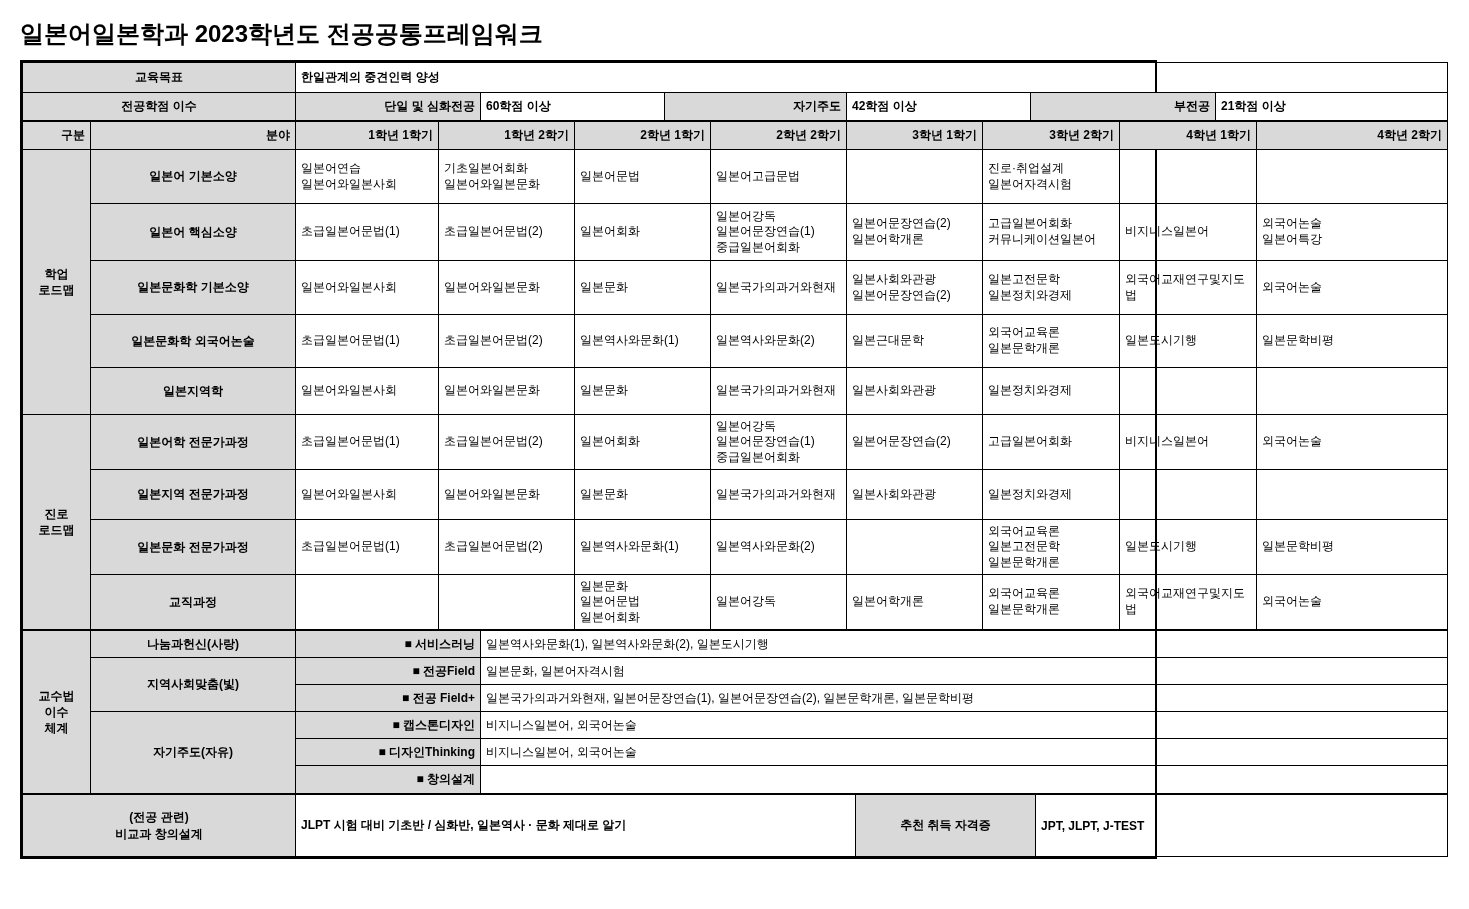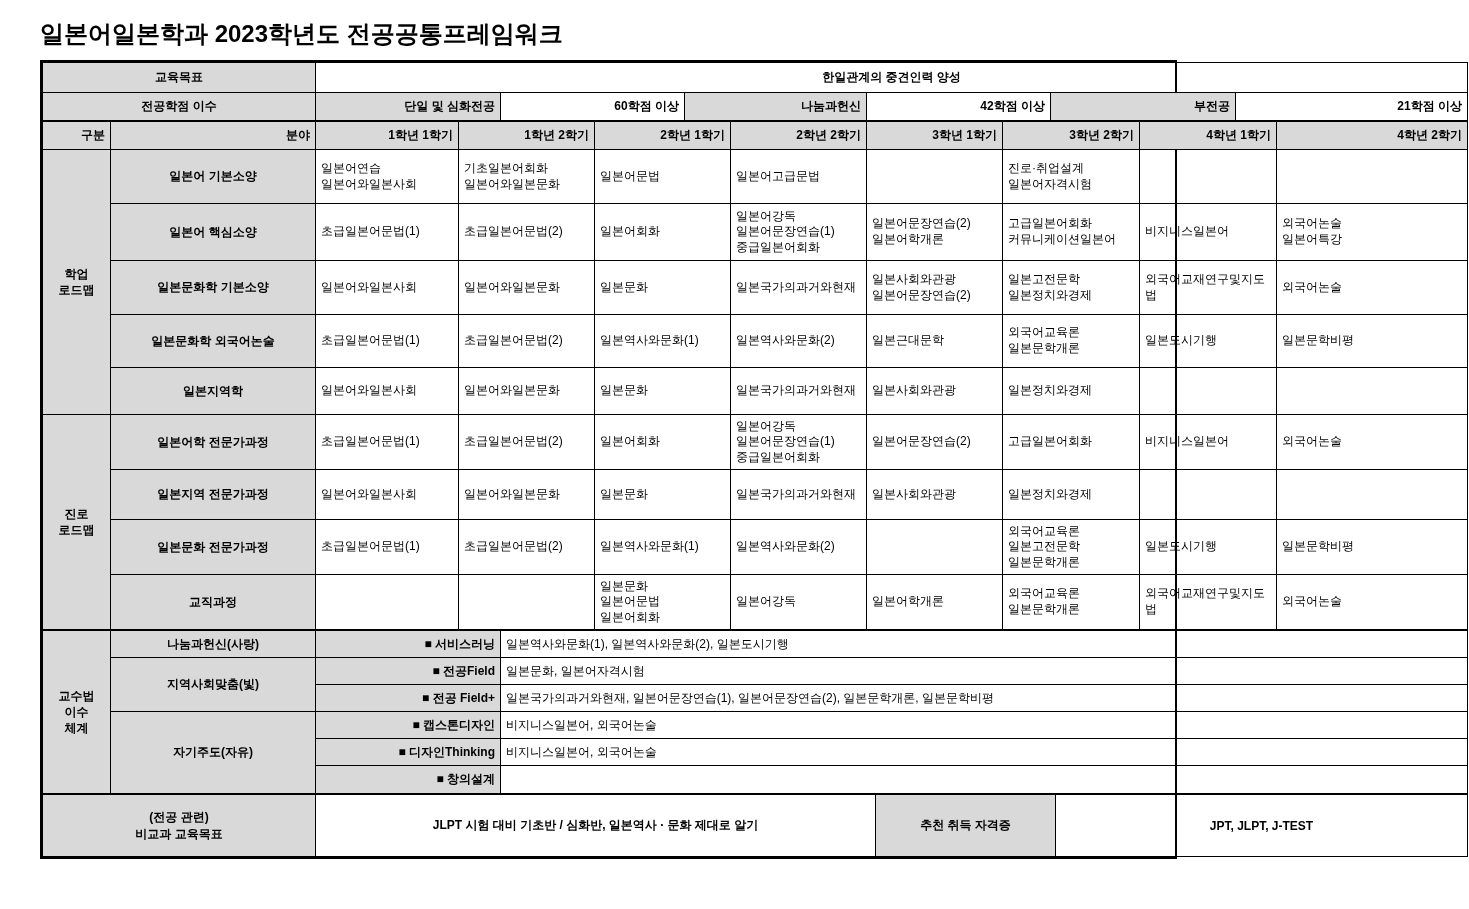"일본어일본학과 2023학년도 전공공통프레임워크" .page { padding: 14px 0 0 40px -> 14px 0 0 20px }
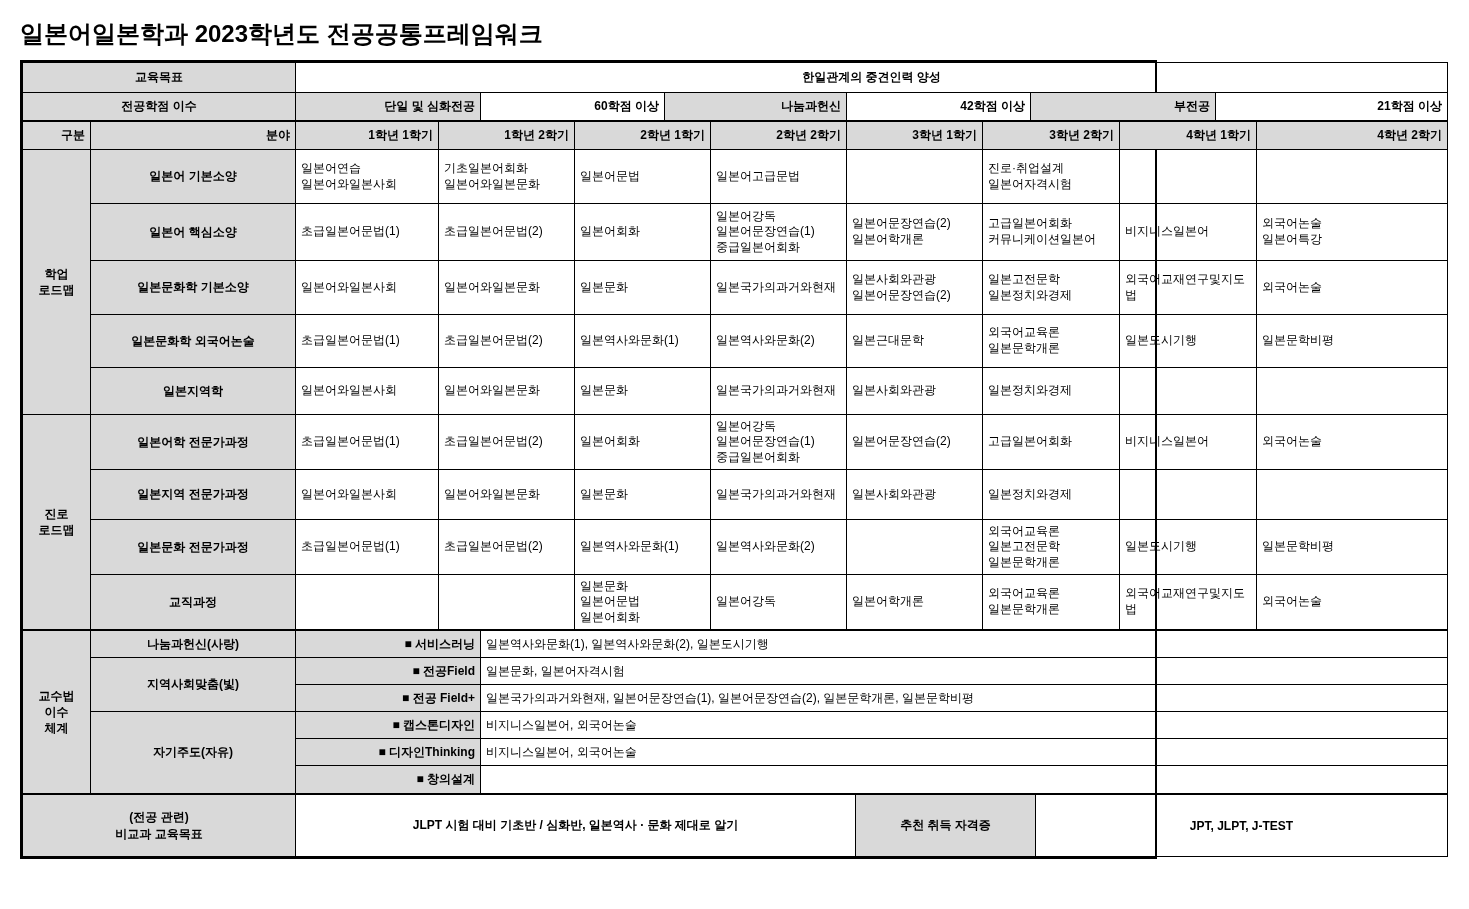"한일관계의 중견인력 양성" .val { text-align: center -> left }
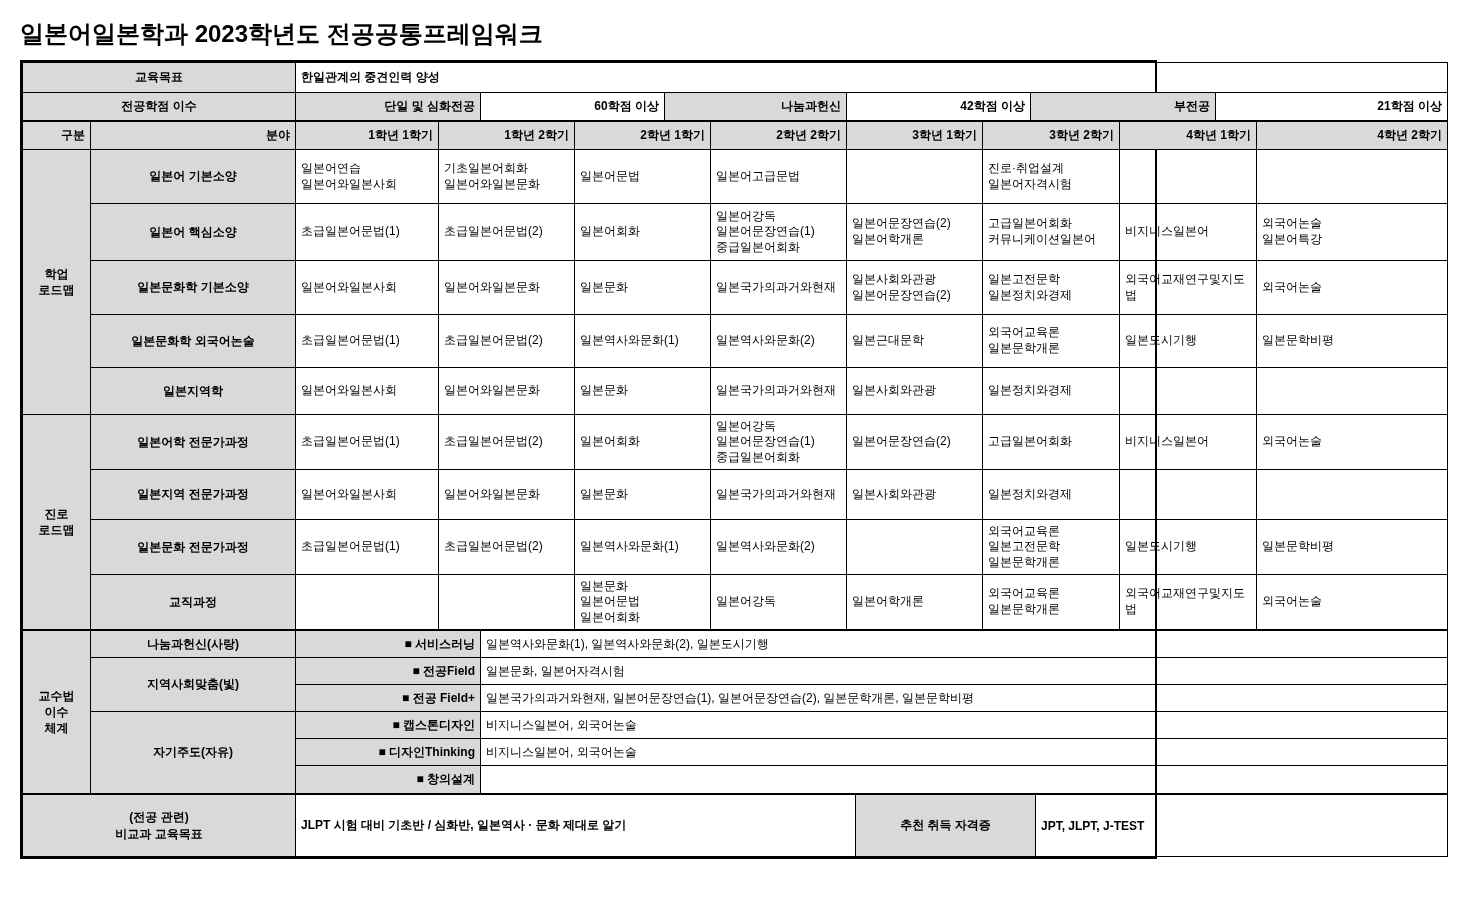"60학점 이상" .valc { text-align: right -> left }
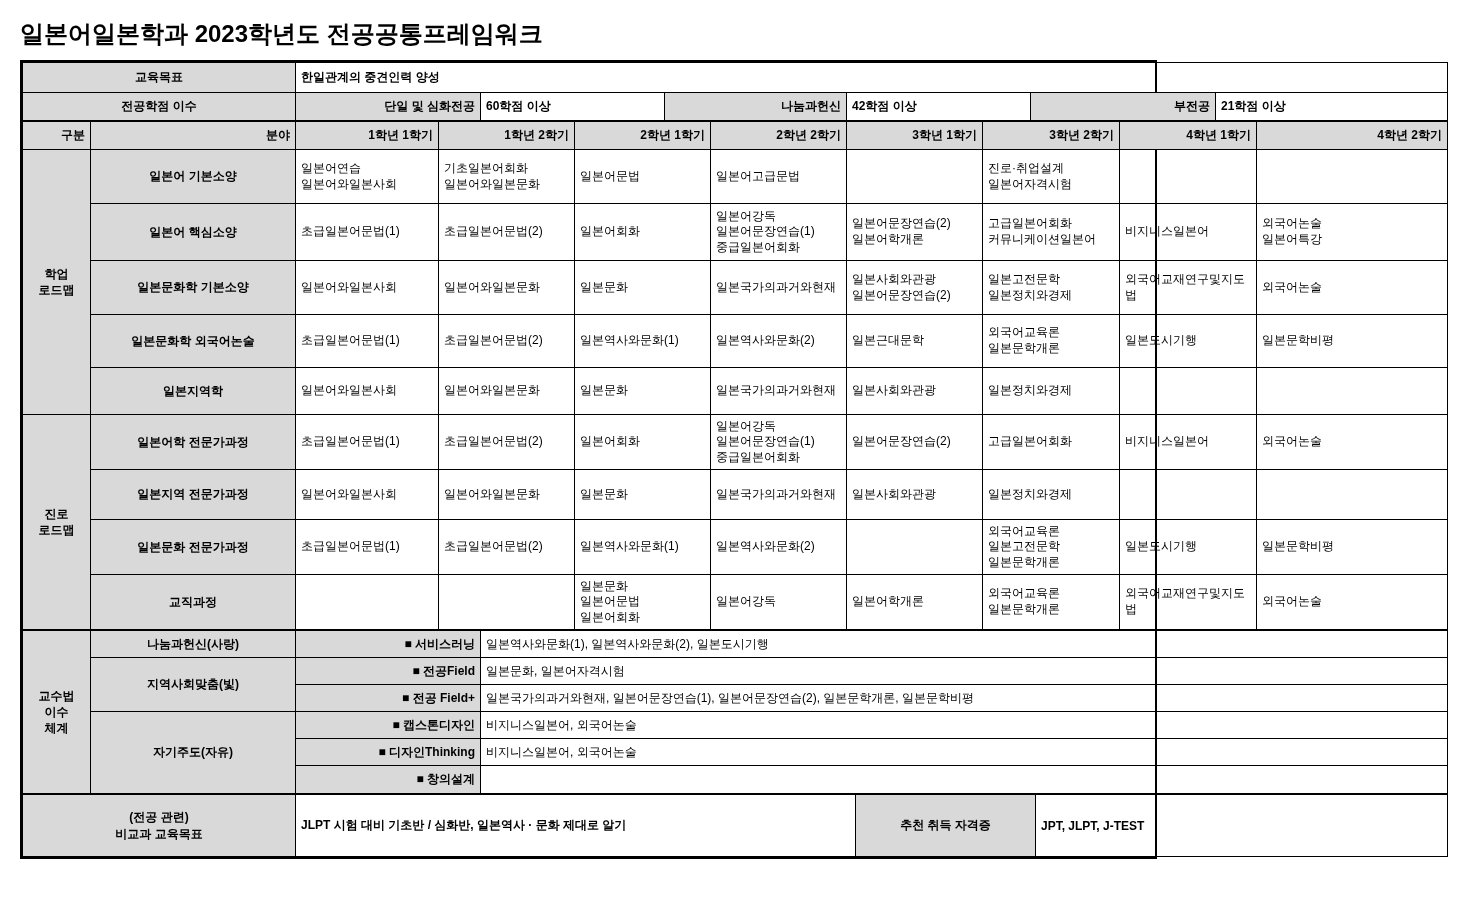"나눔과헌신" td.hd { text: 나눔과헌신 -> 자기주도 }
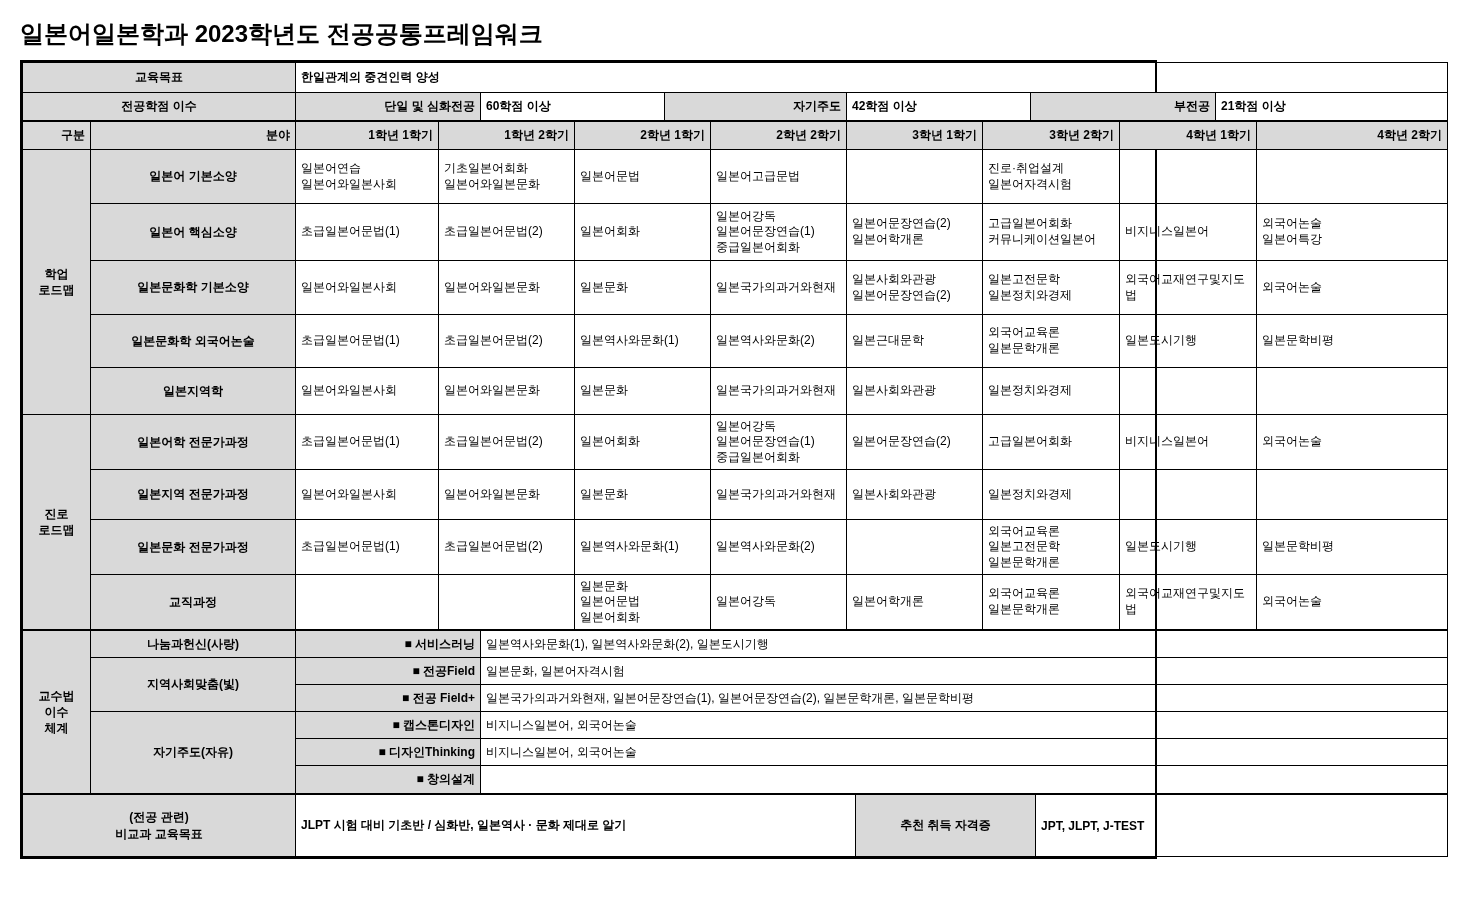"(전공 관련)" th.lab { text: 교육목표 -> 창의설계 }
